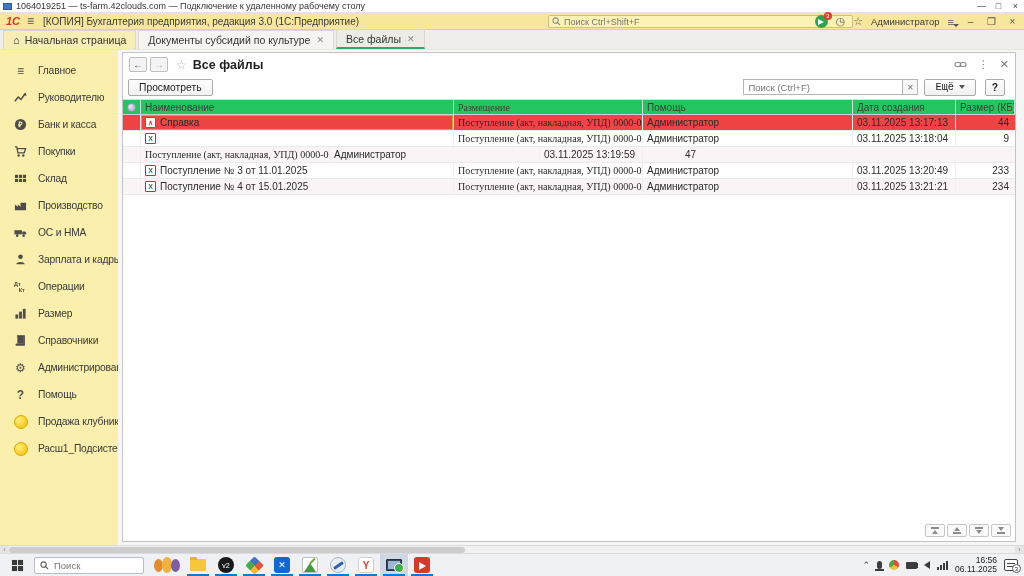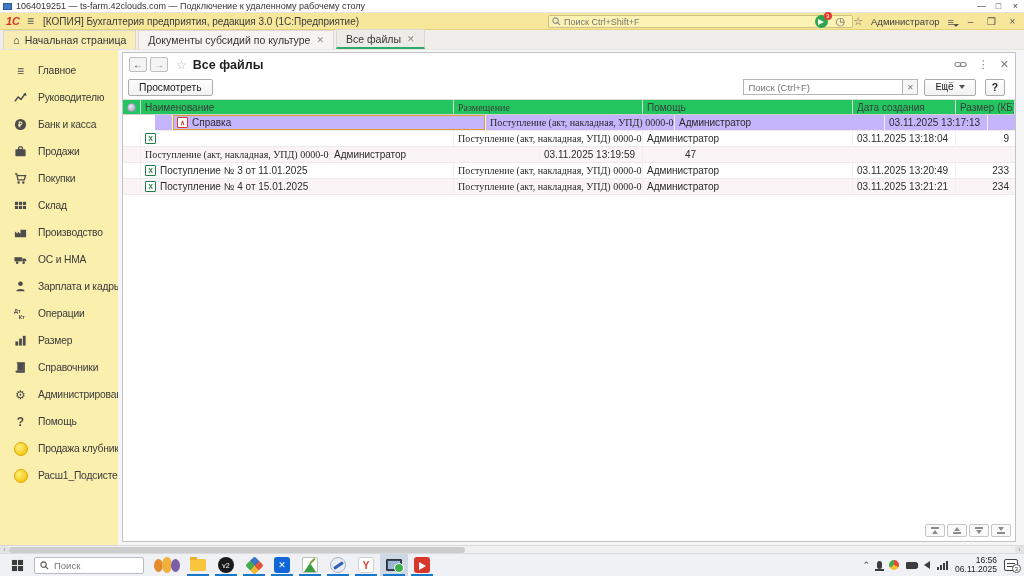"Справка" .trow.selected { background: #c4b5fd -> #ef4444; margin-left: 32px -> none }
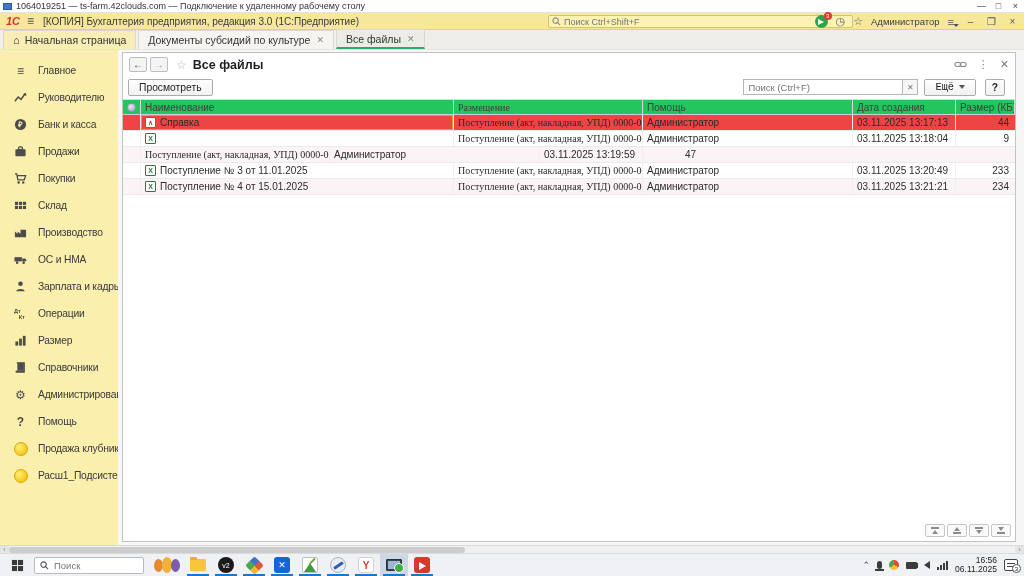"Продажи" div.side-item { html: <div> <span> <svg> <rect></rect> <rect></rect> </svg> </span> <span>Продажи</span> </div> -> none }
